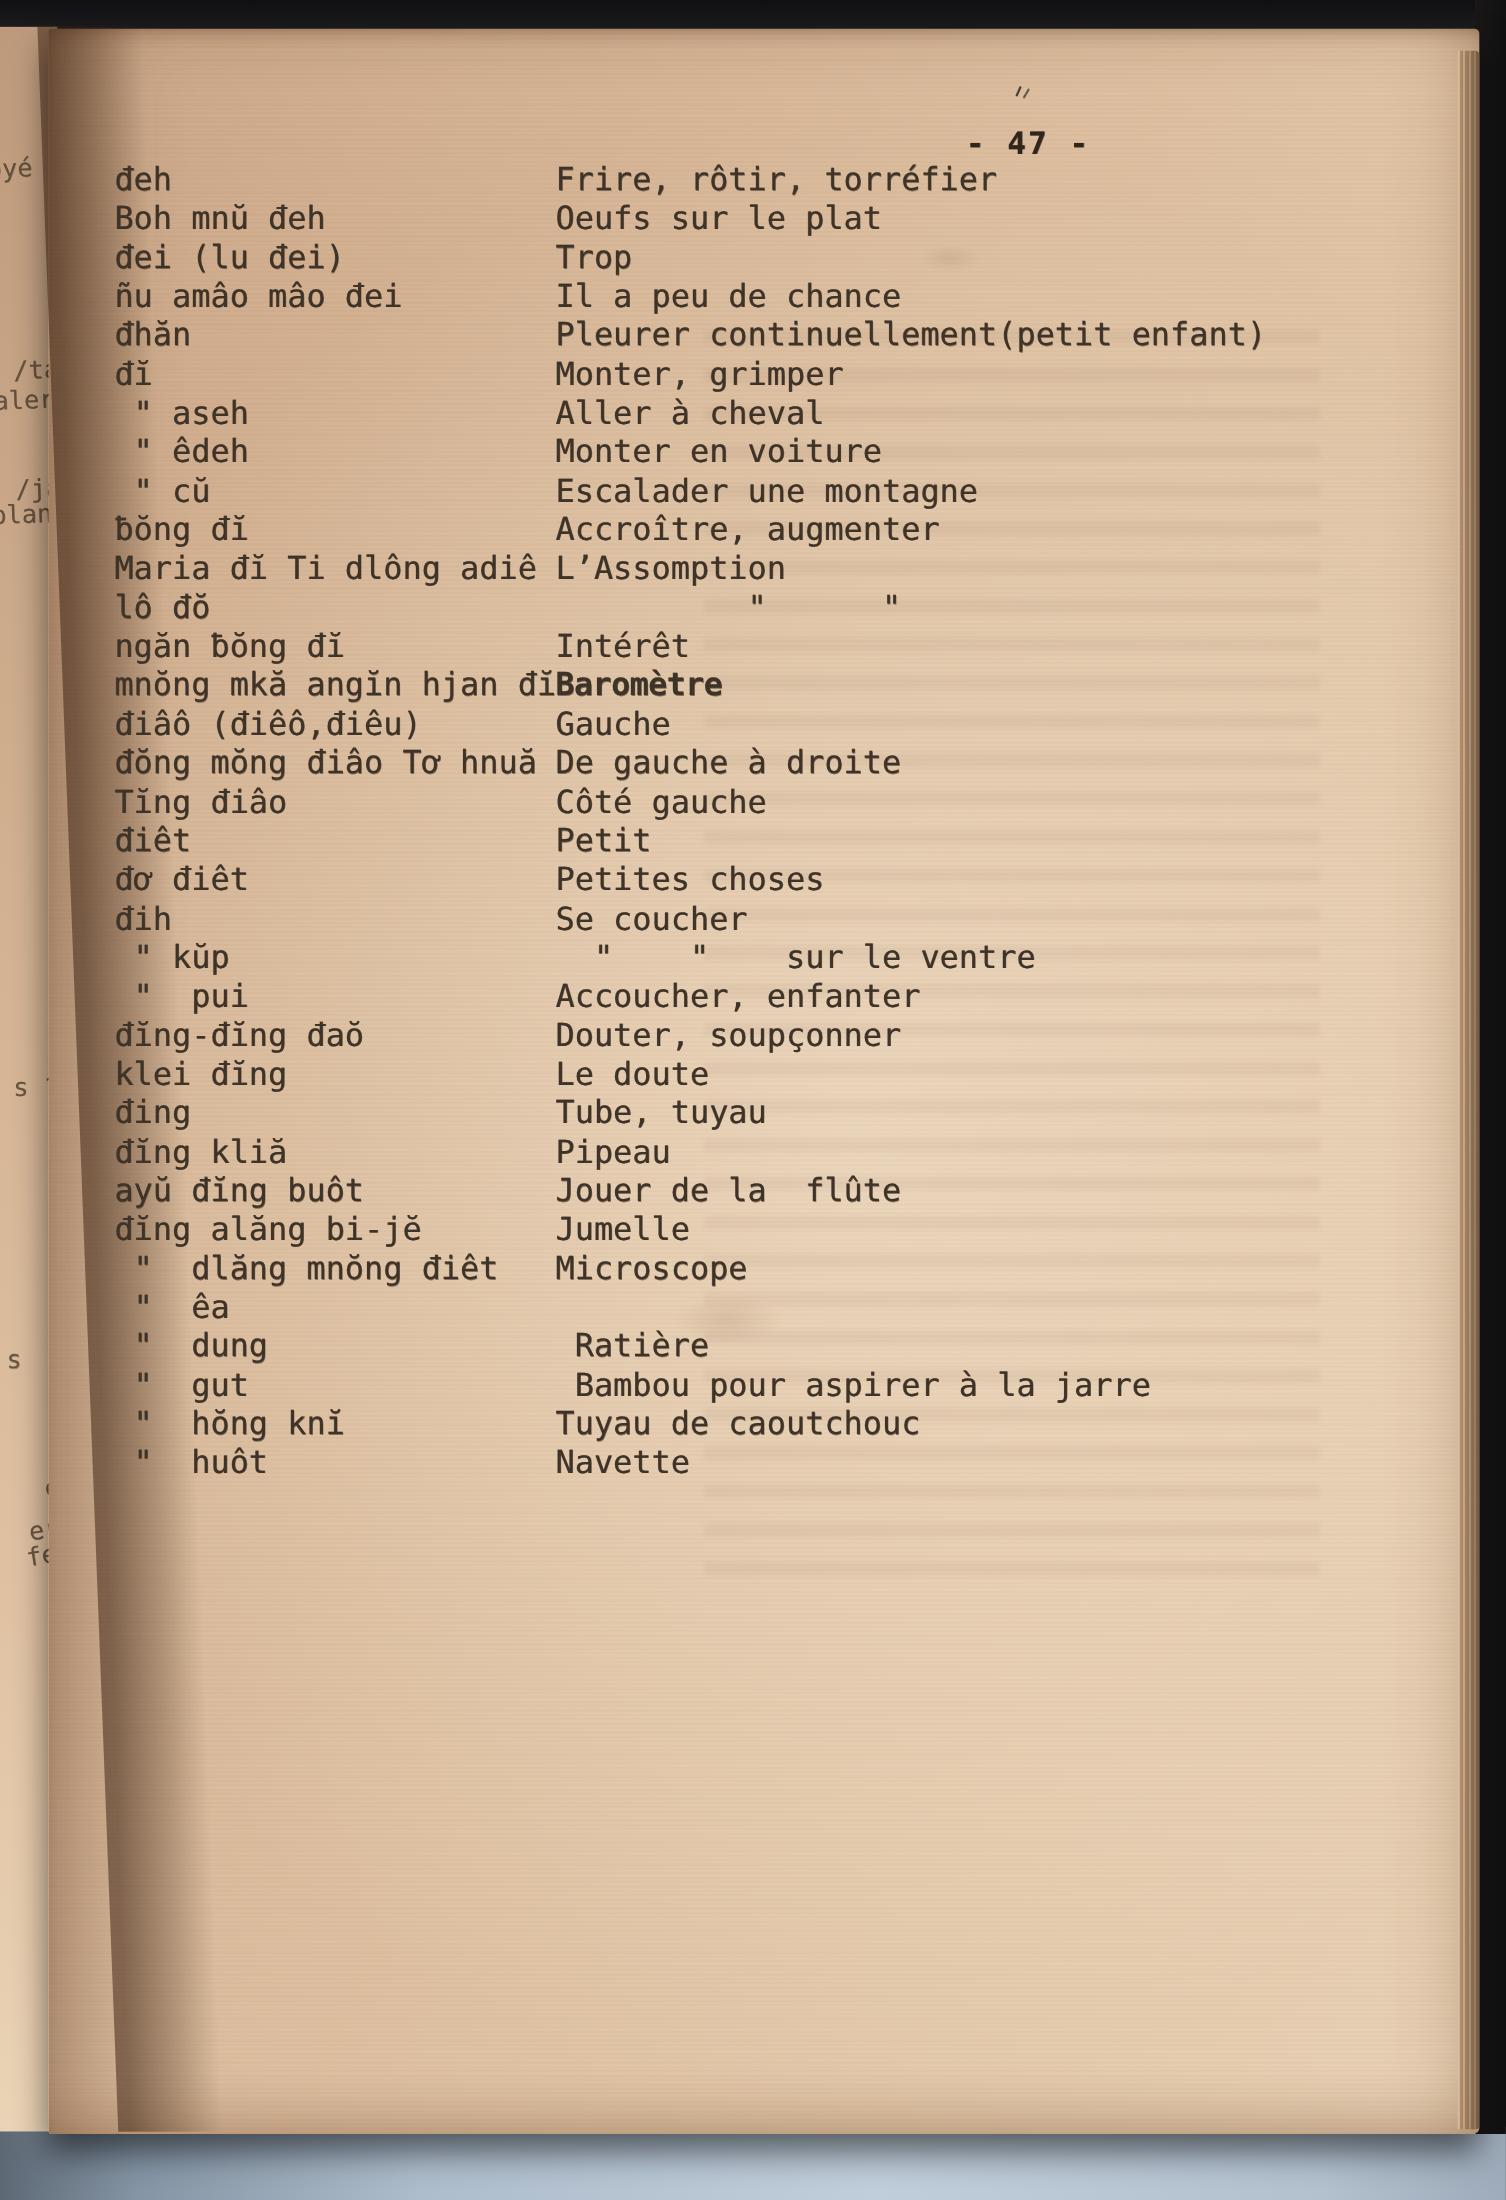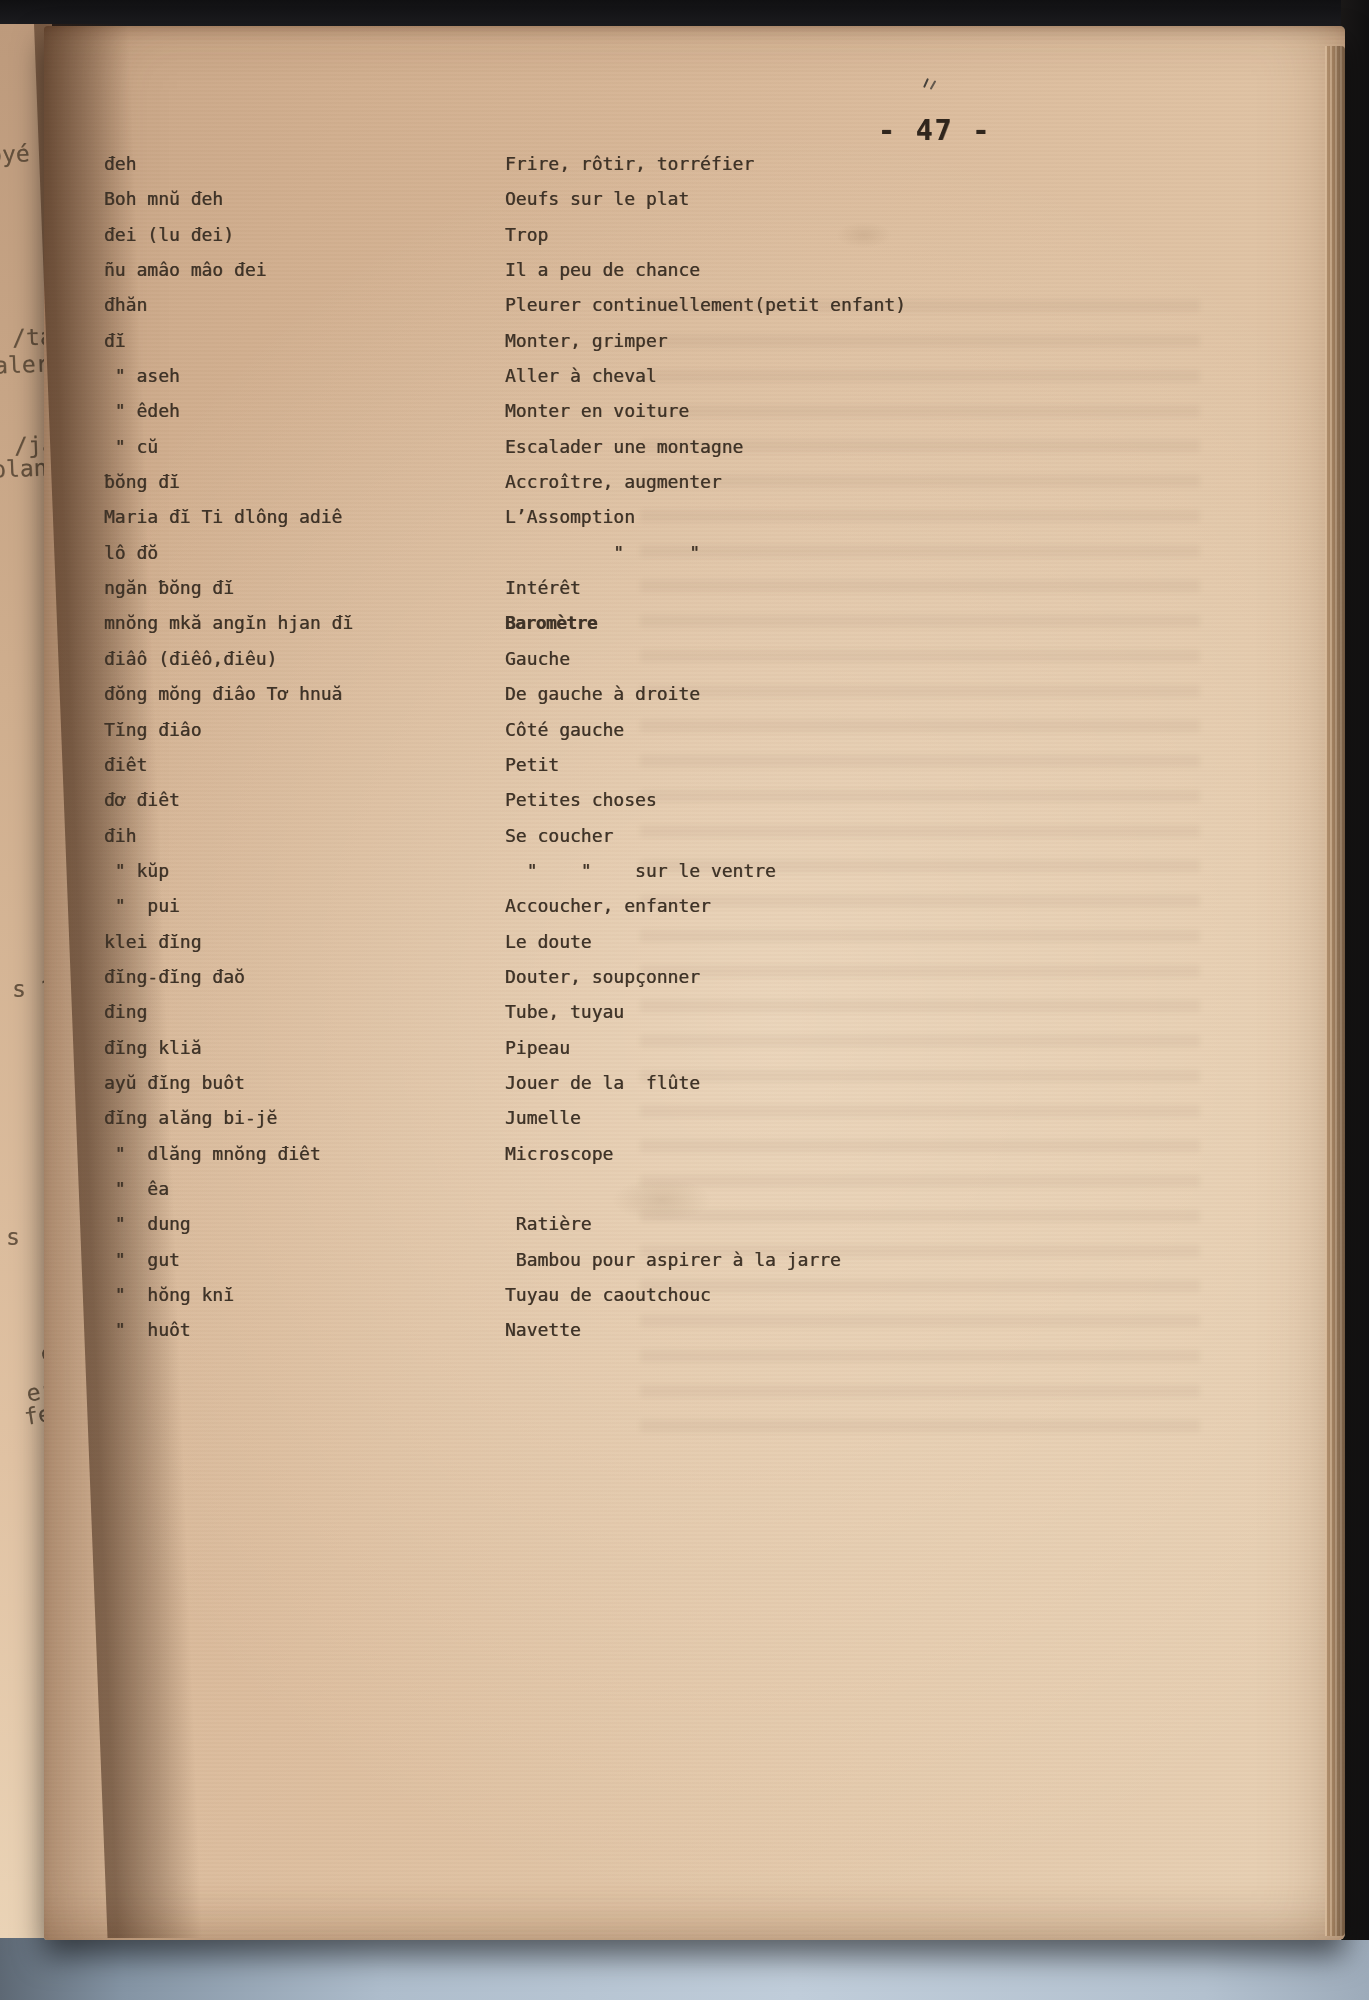"đeh" .row { font-size: 18px -> 29px }
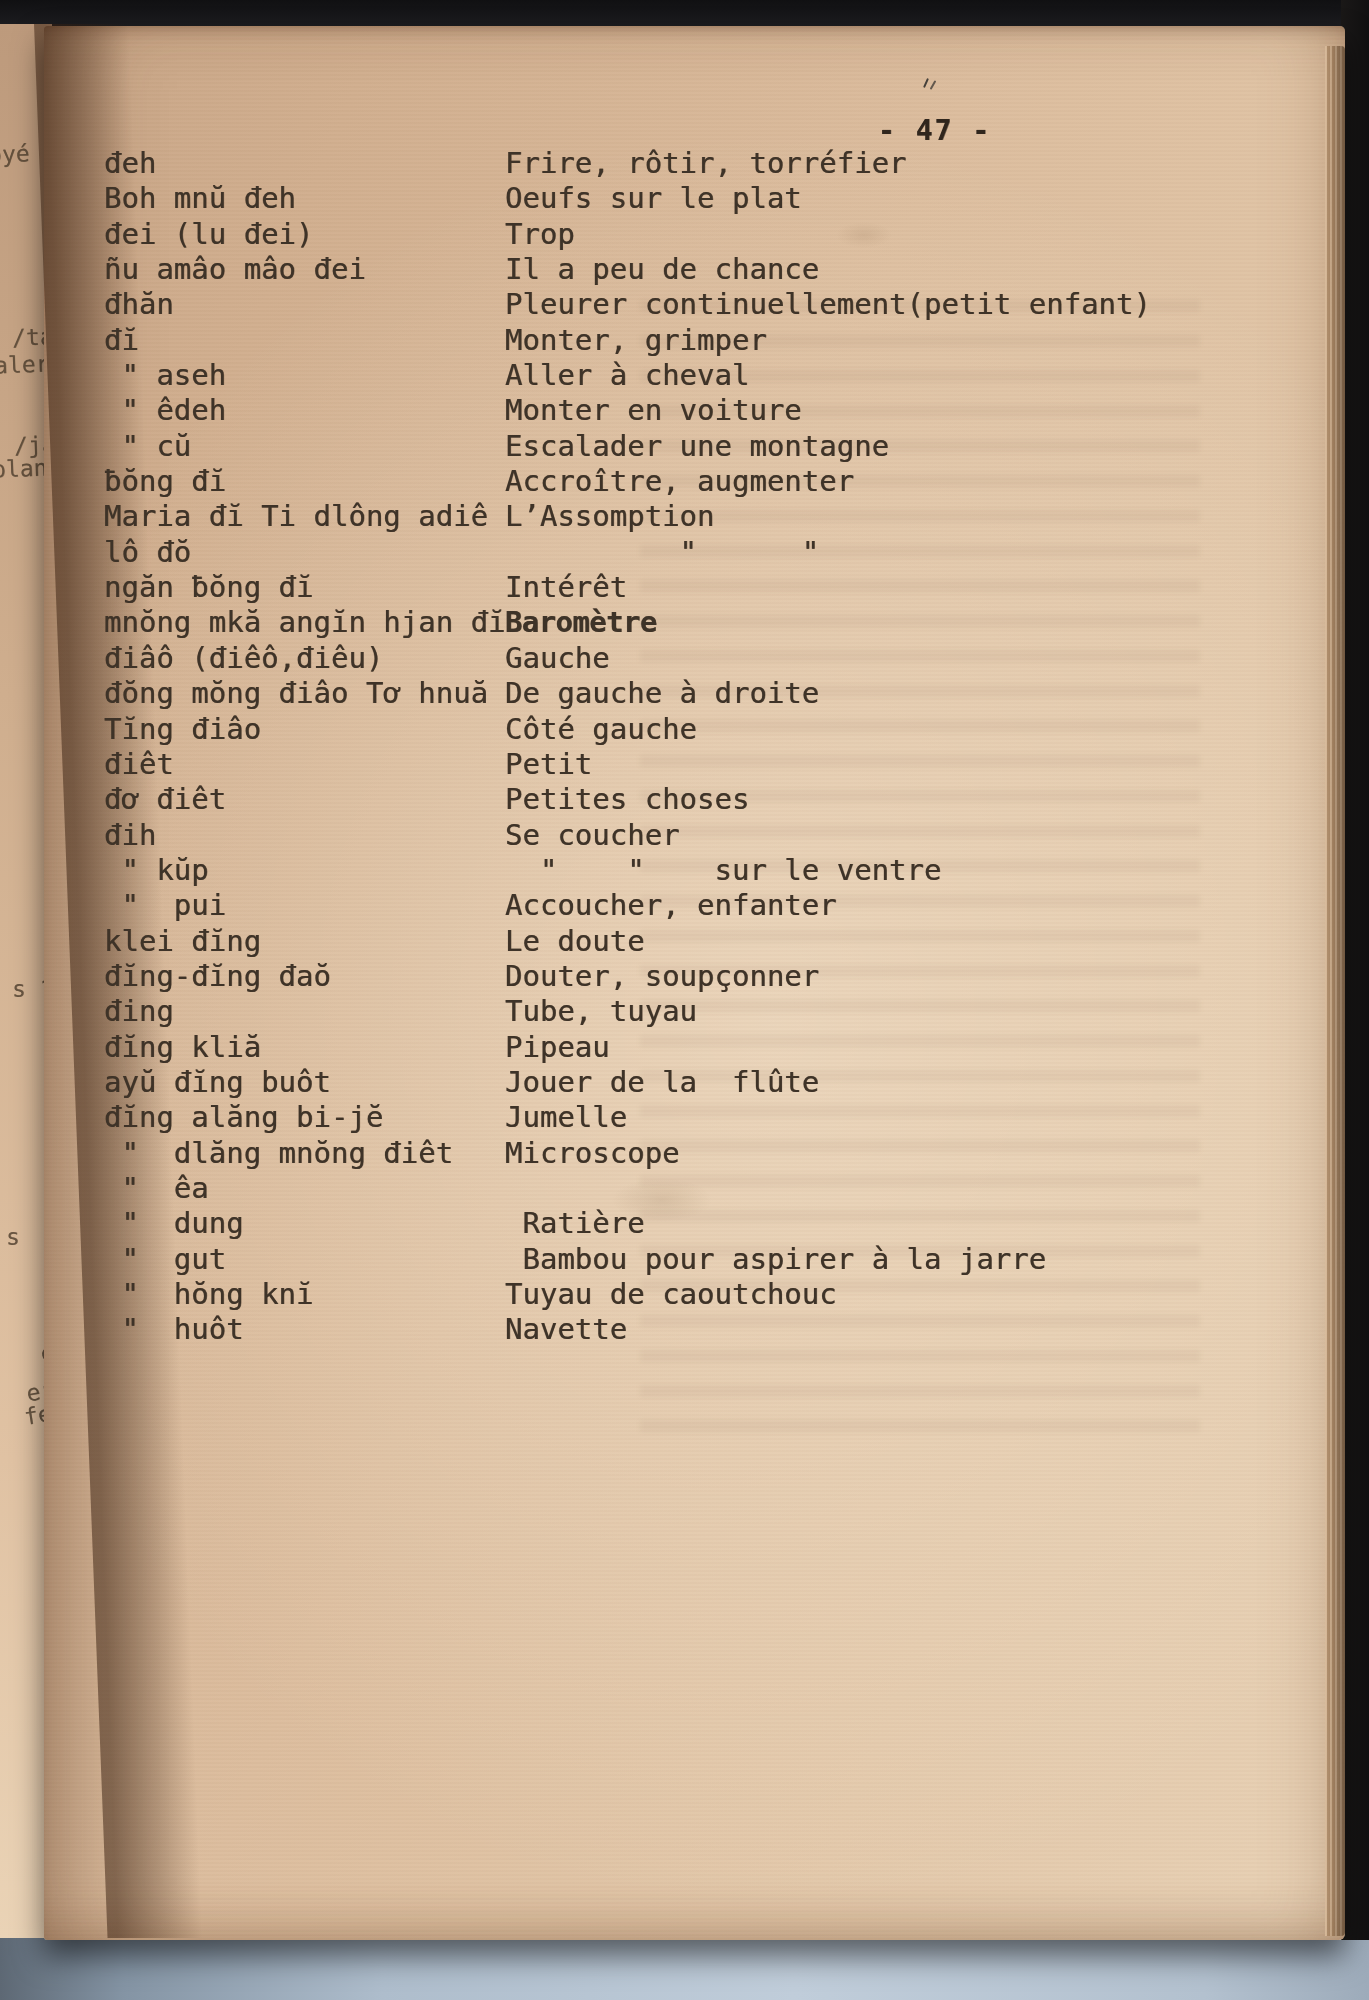"klei đĭng" div.row { order: before "đĭng-đĭng đaŏ" -> after "đĭng-đĭng đaŏ" }
